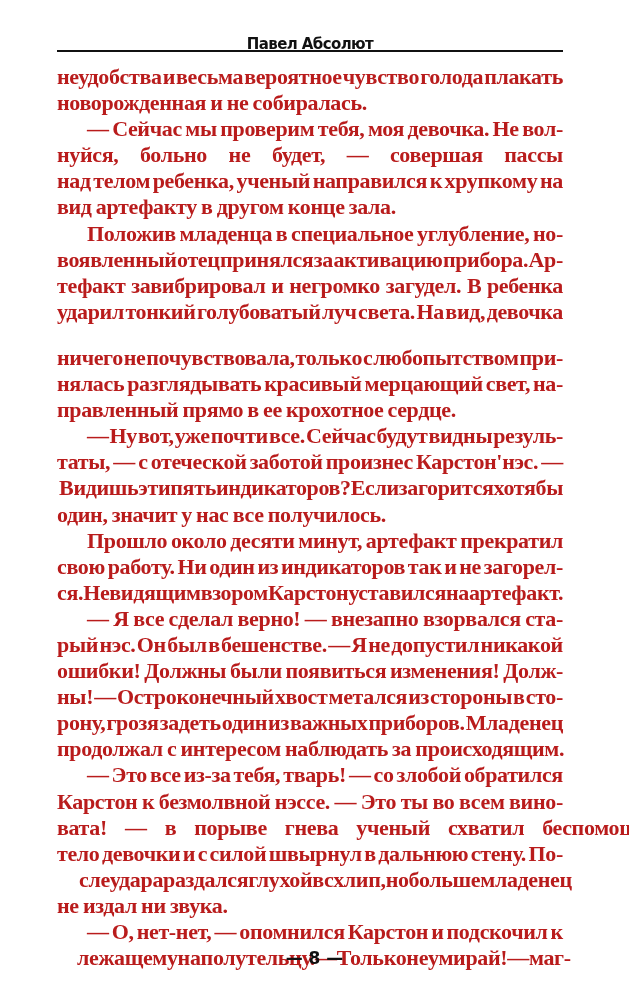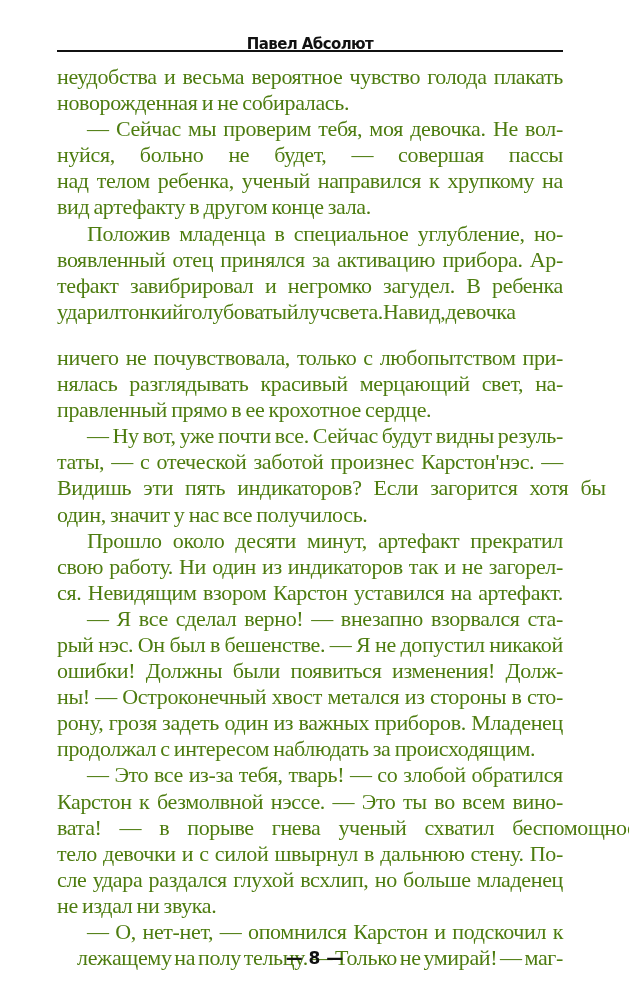"неудобства" .body-text { color: #4d7c0f -> #b91c1c; font-weight: none -> bold }
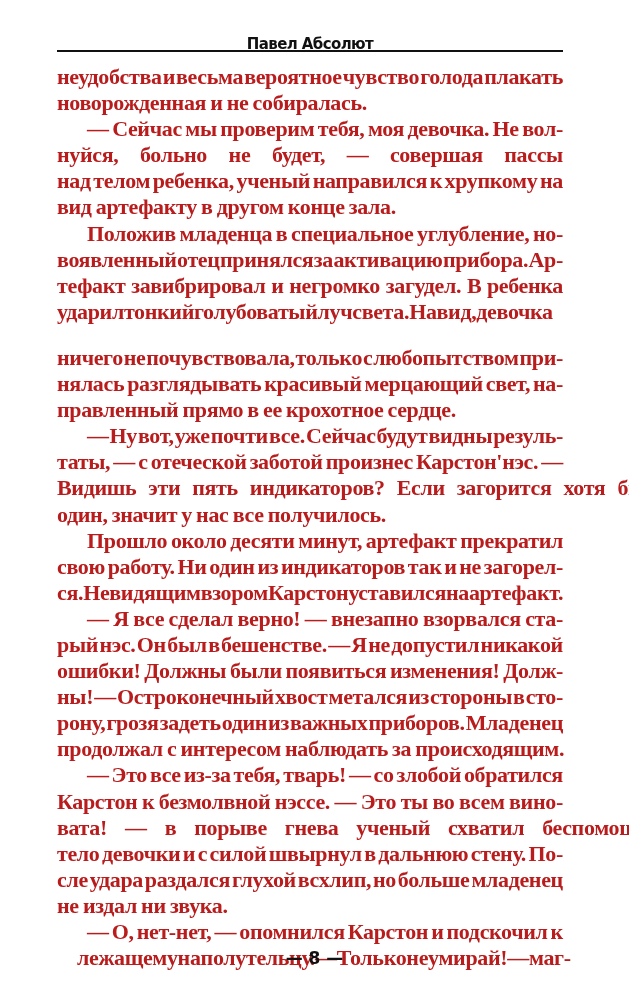"ударил" span.line { justify-content: none -> space-between }
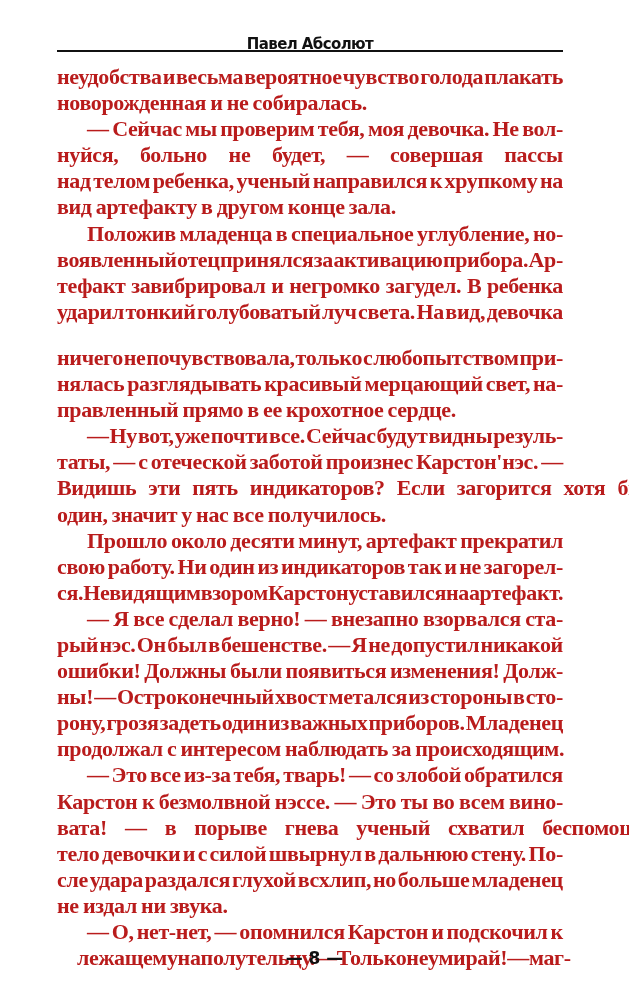"Видишь" span.line { gap: 12px -> none; justify-content: flex-start -> flex-end }
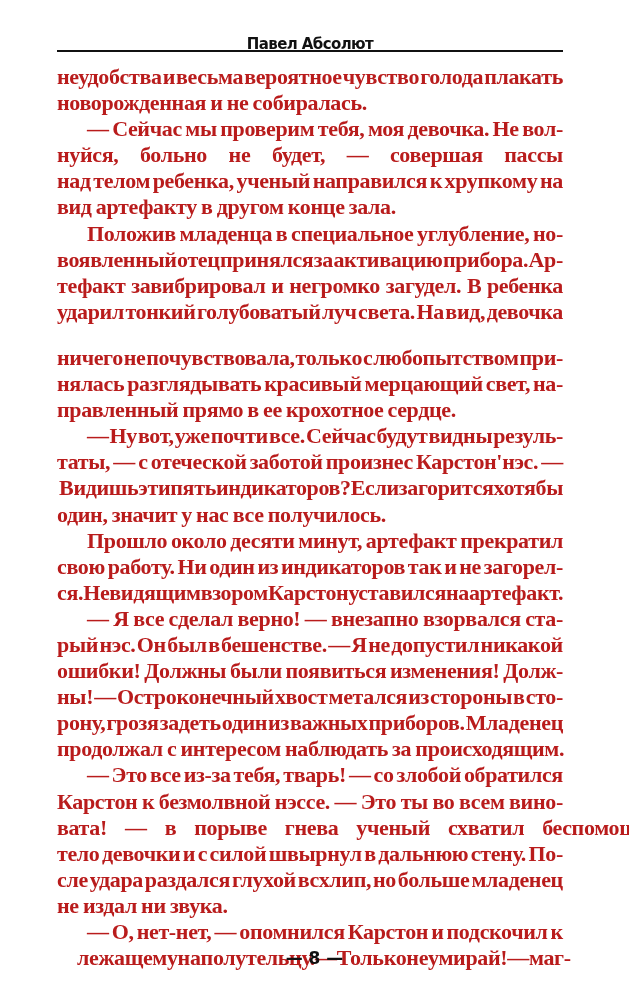"сле" span.line { margin-left: none -> 22px }
